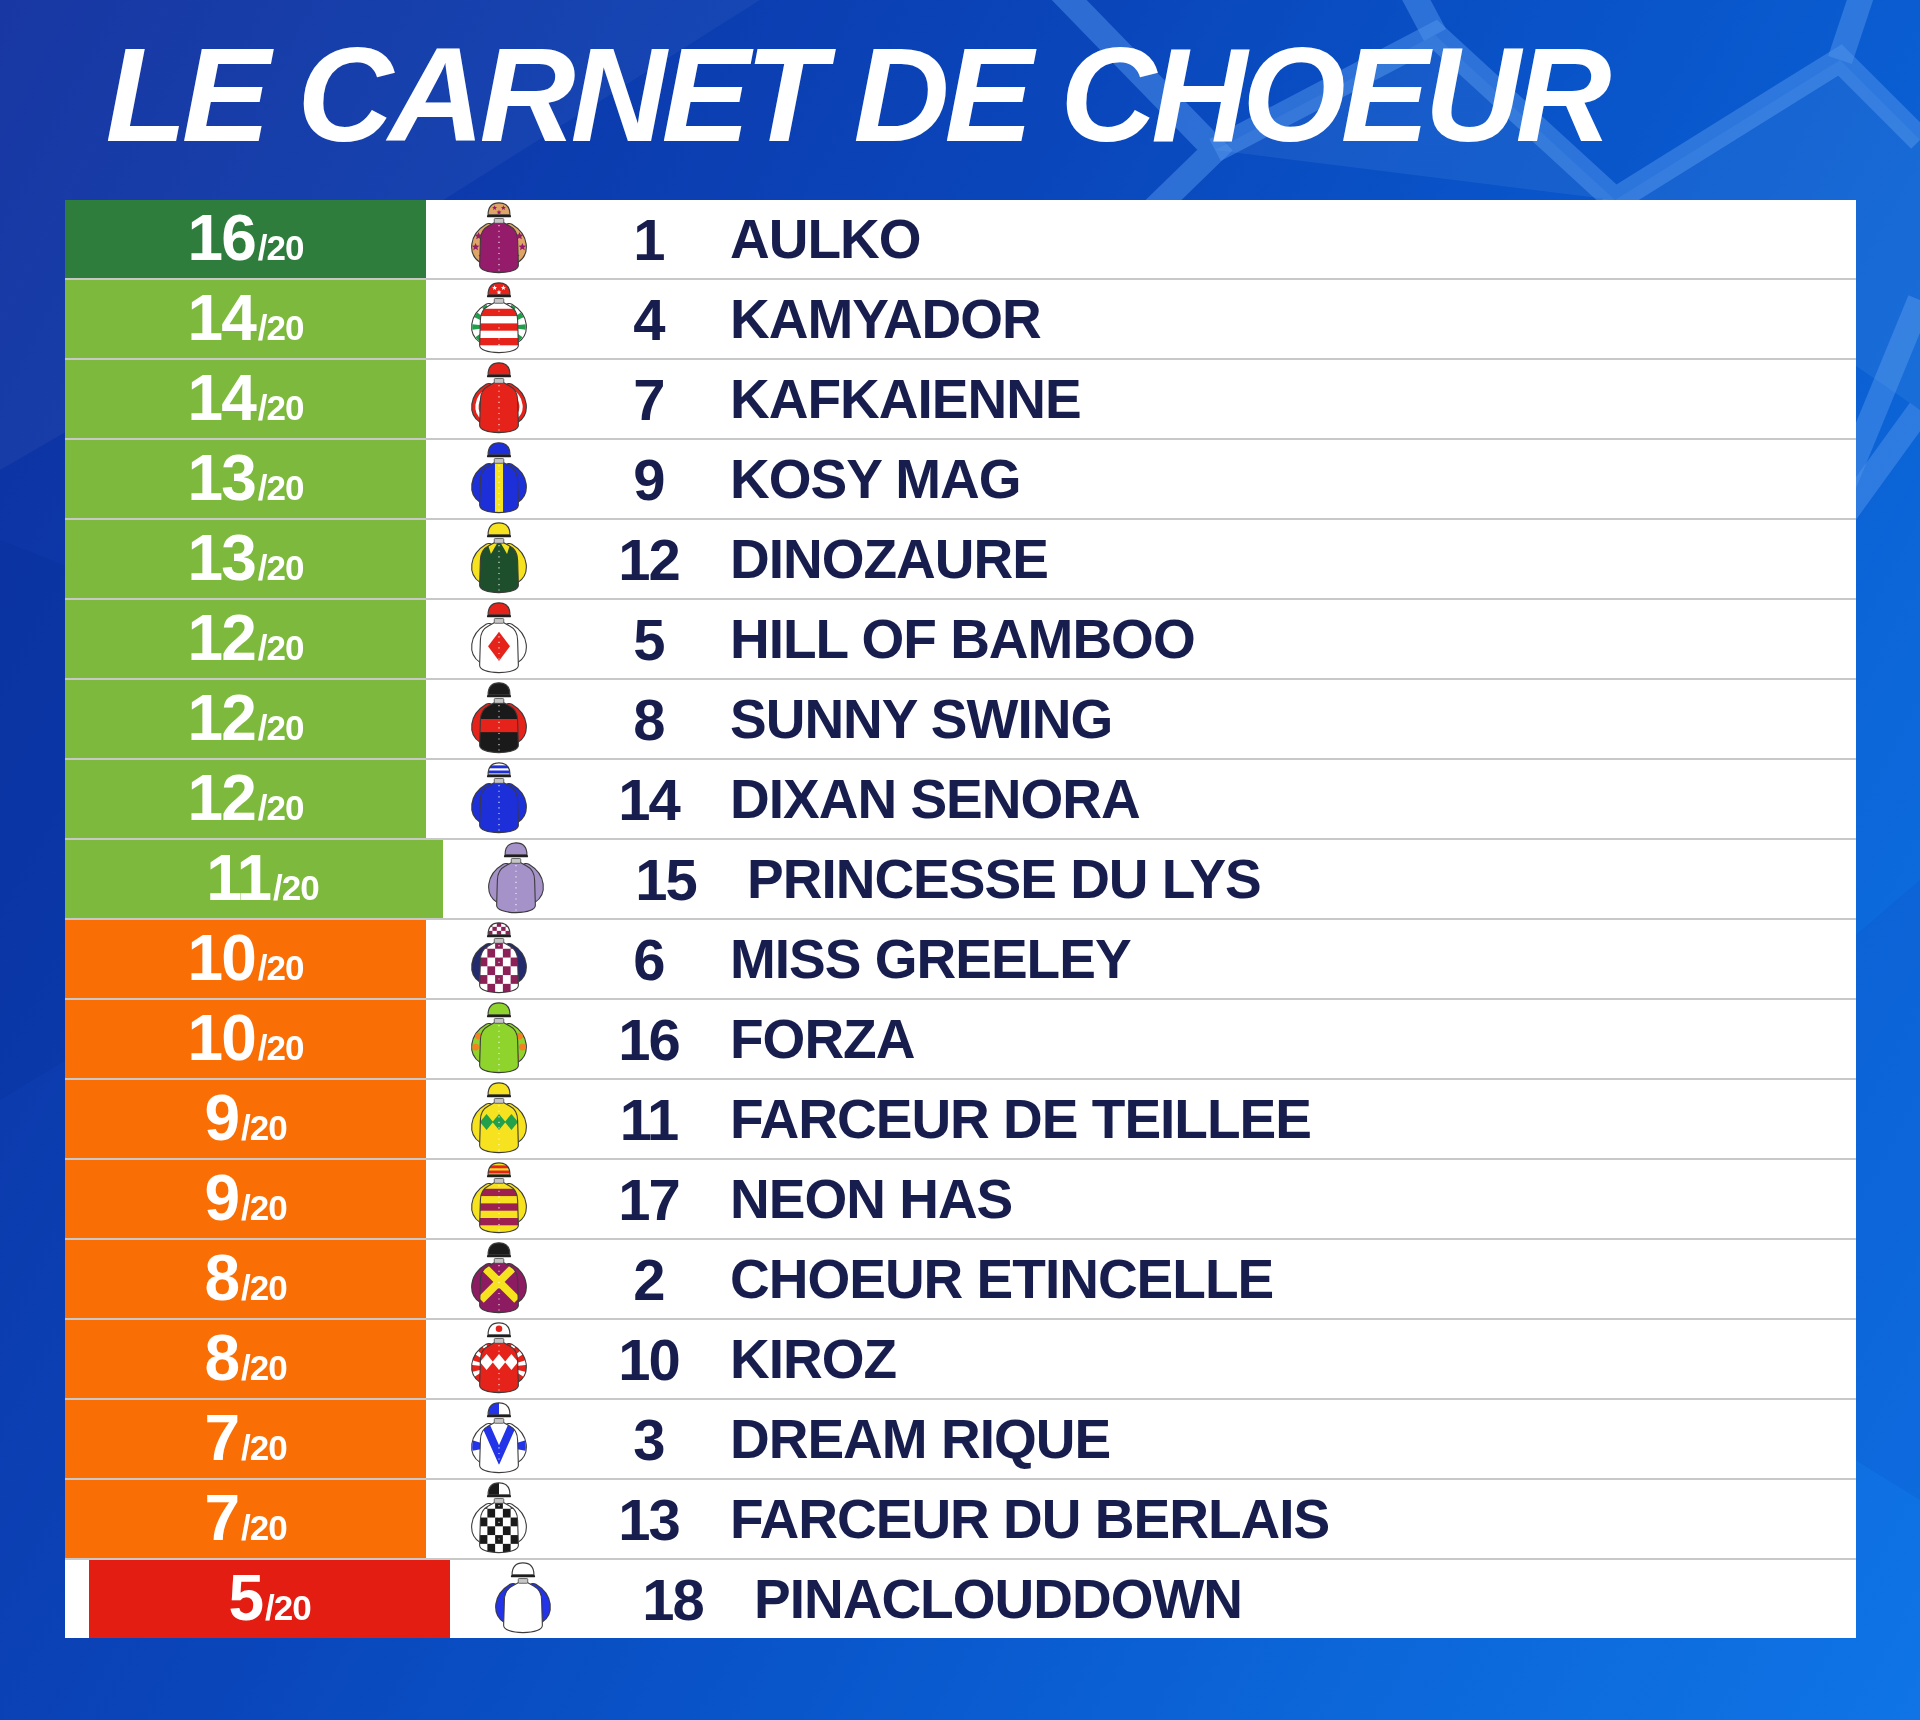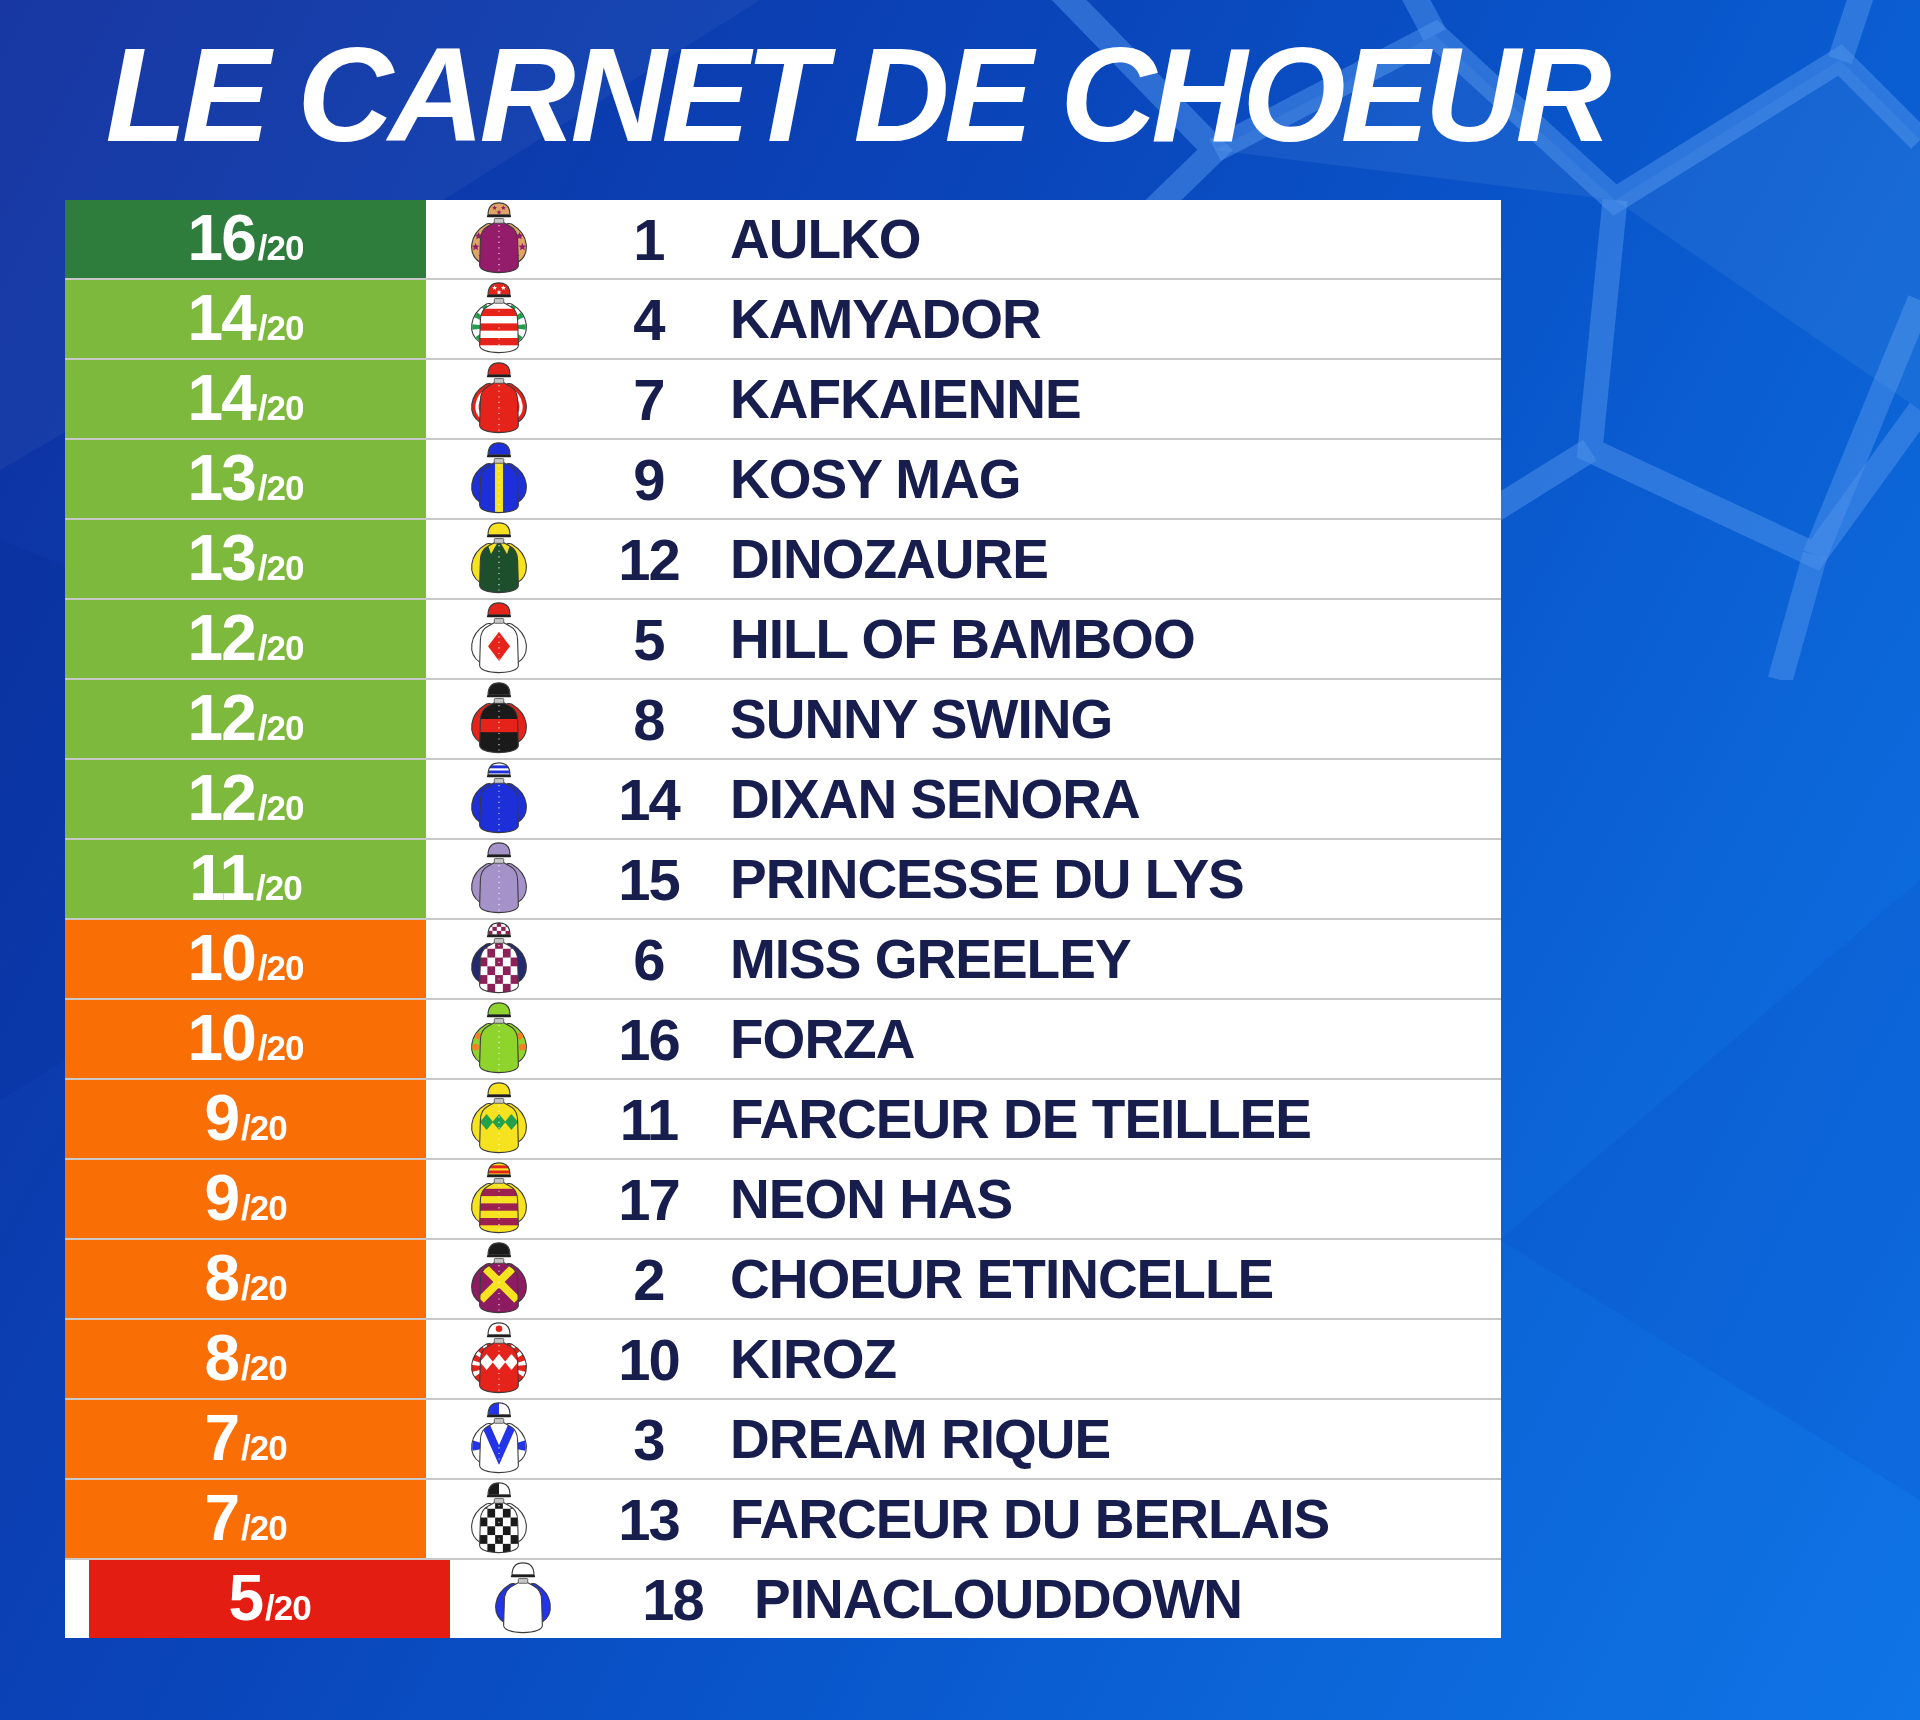"16/20" .table { width: 1436px -> 1791px }
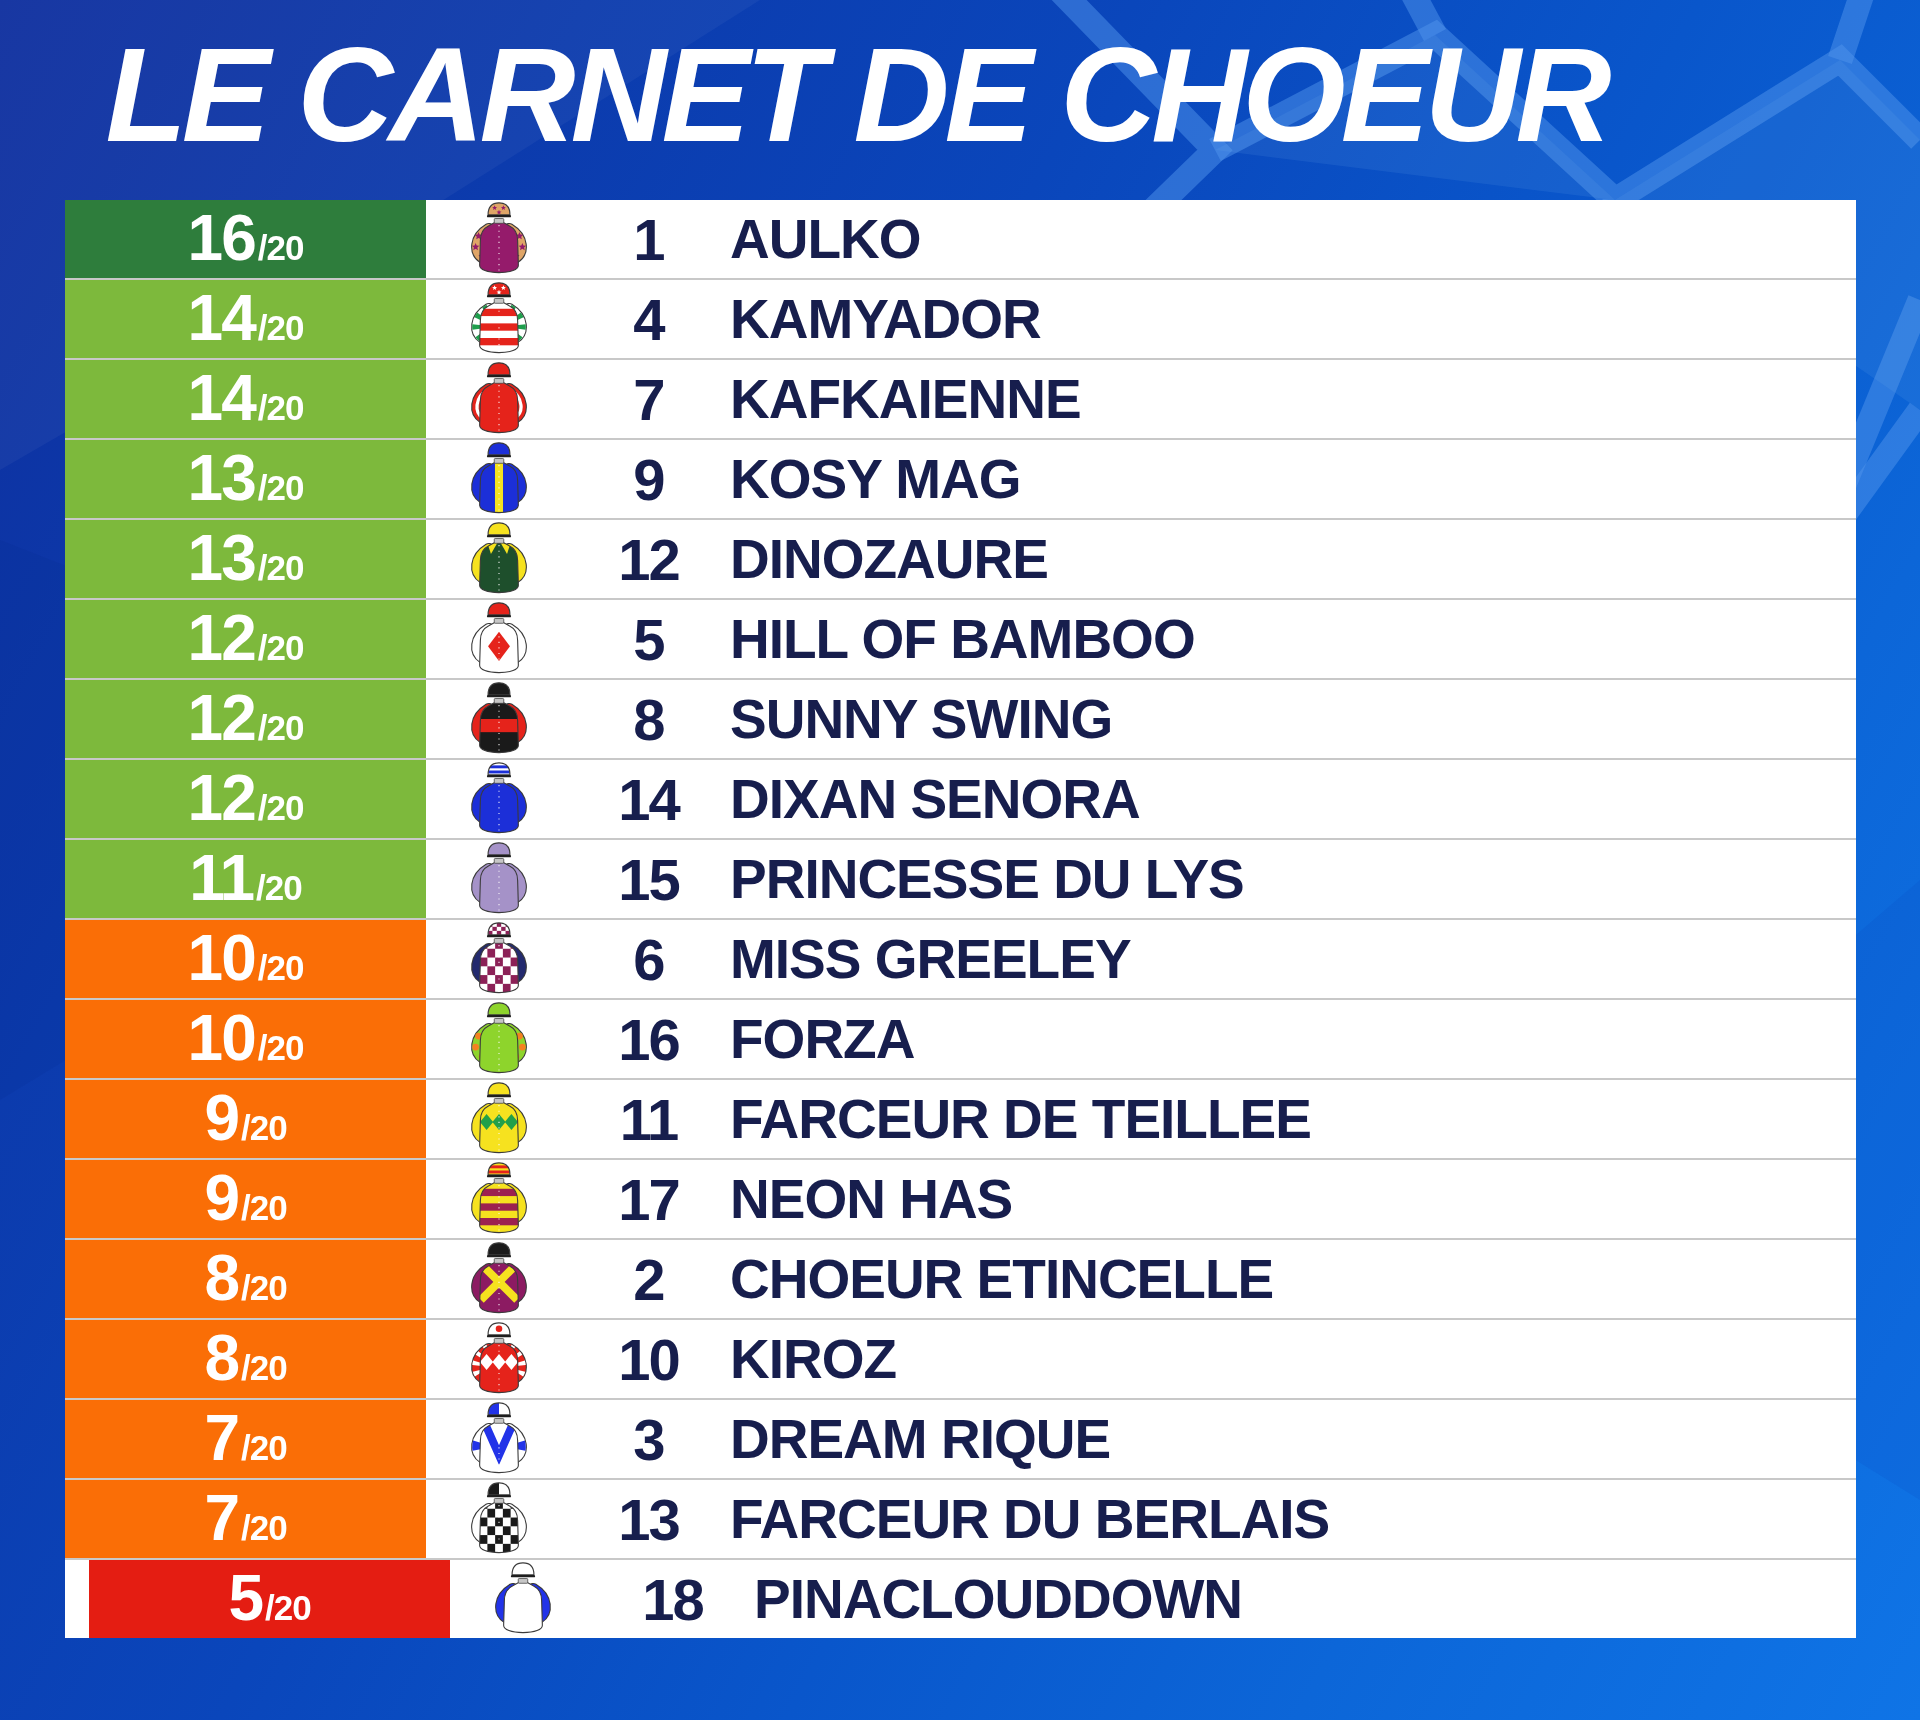"11/20" div.score { padding-left: none -> 17px }
